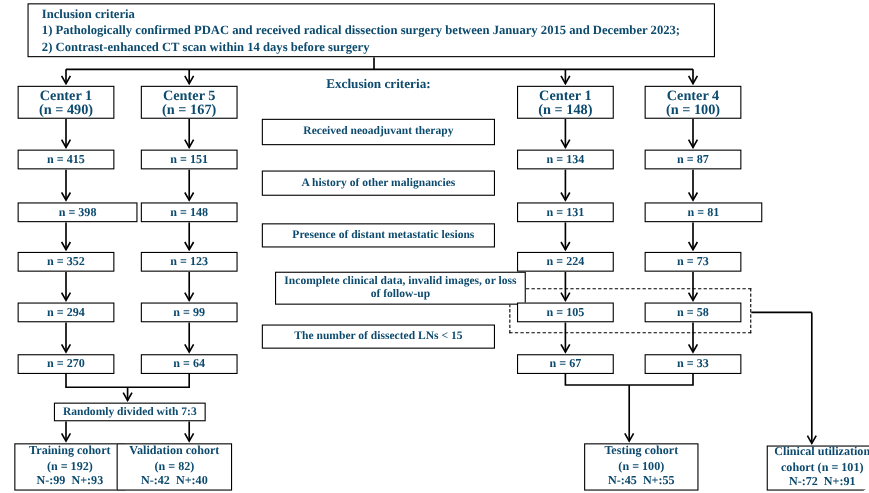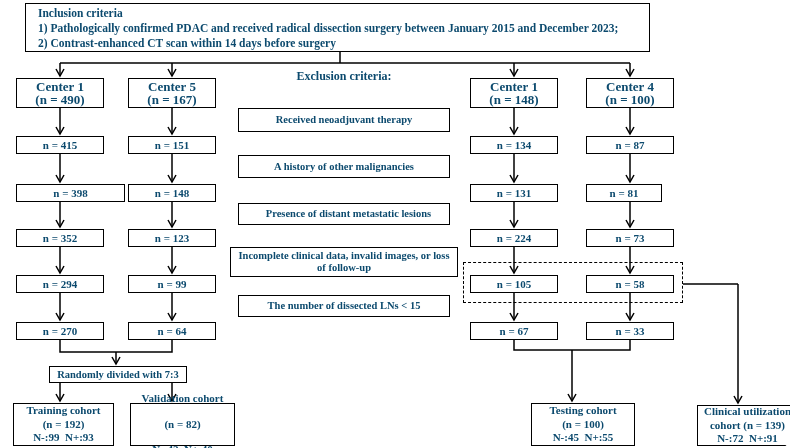"n = 81" div.box { width: 76px -> 107px }
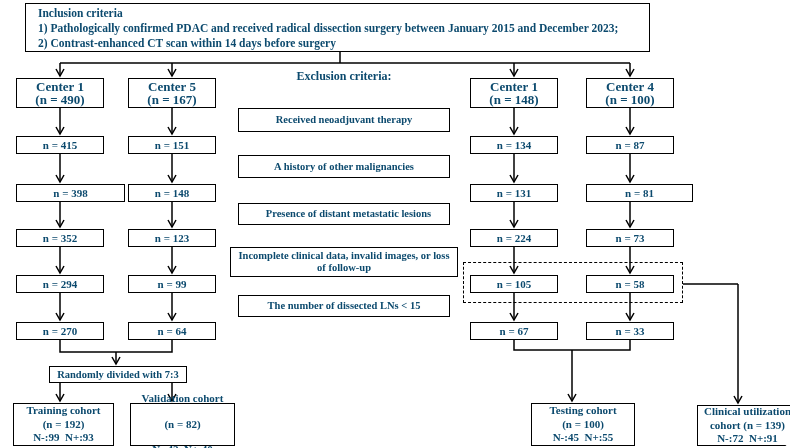"Incomplete clinical data, invalid" div.box { left: 230px -> 250px }
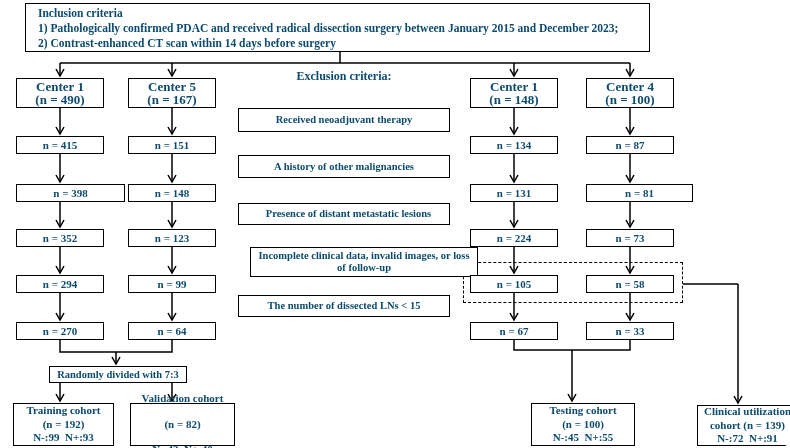"Validation cohort" div.box { gap: 12px -> none; left: 120px -> 96px }
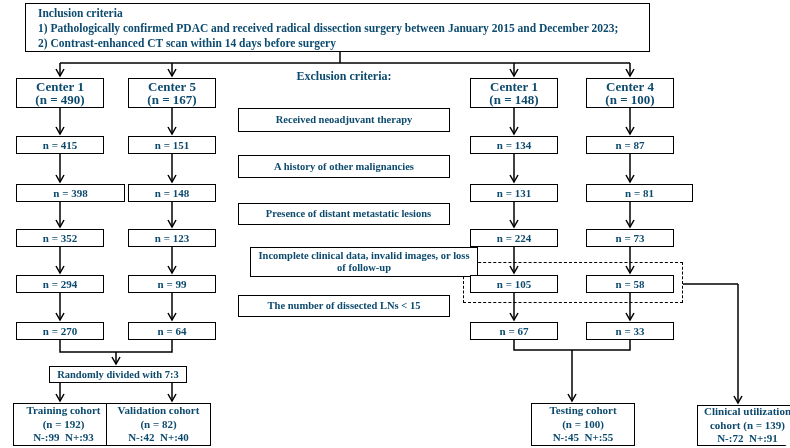"cohort (n = 139)" div { text: 139 -> 101 }
